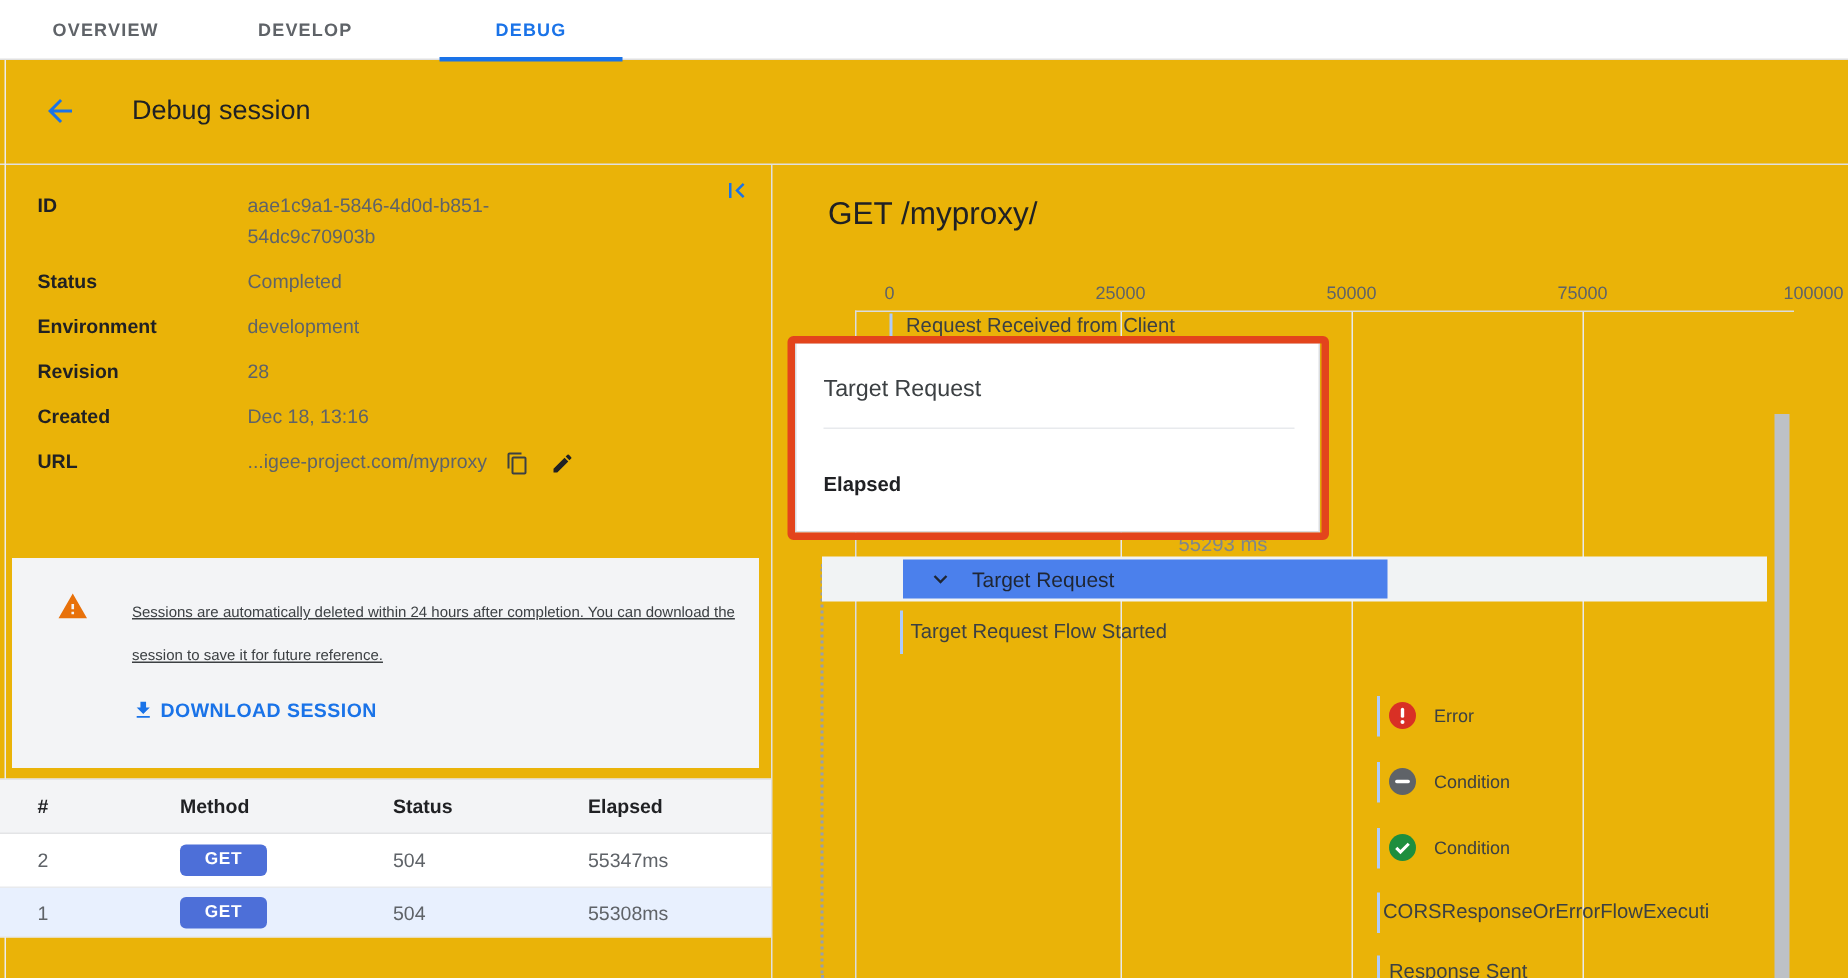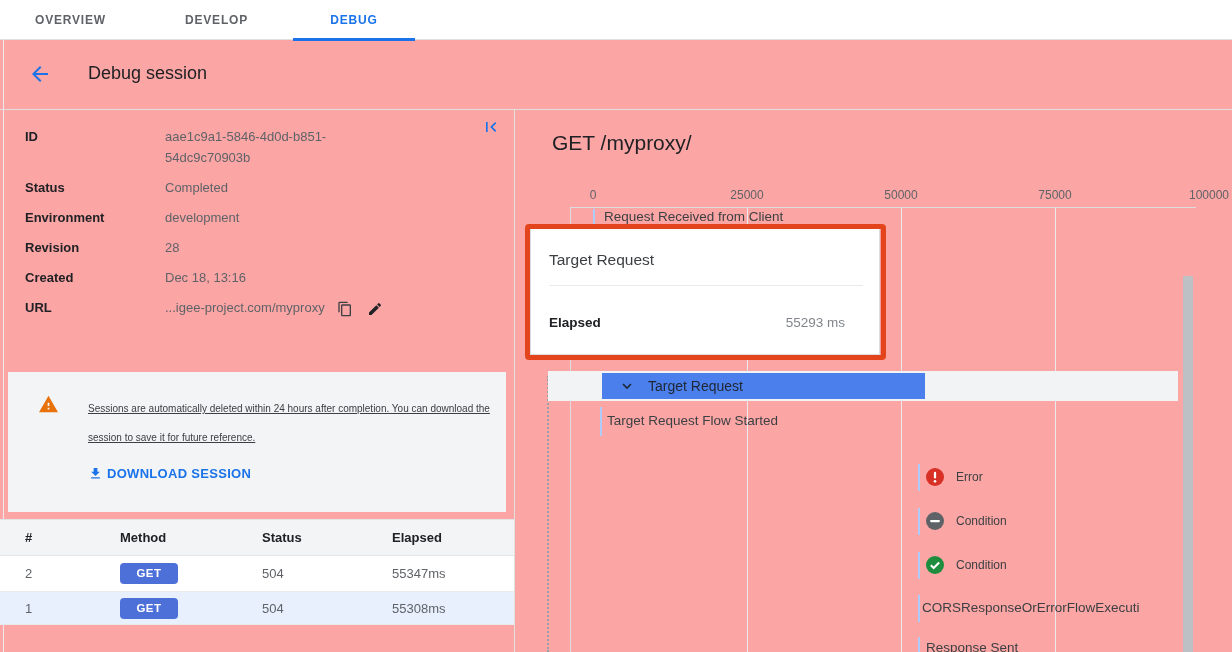"OVERVIEW" .app { background: #fca5a5 -> #eab308 }
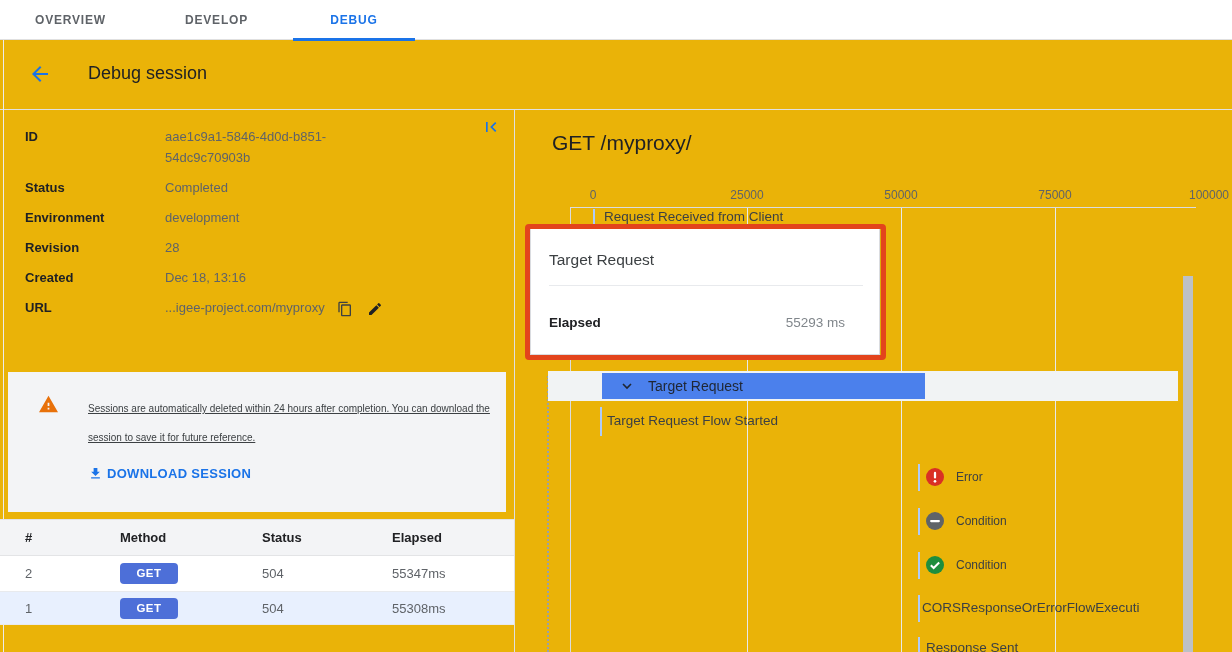"DEVELOP" .tab-develop { left: 185px -> 172px }
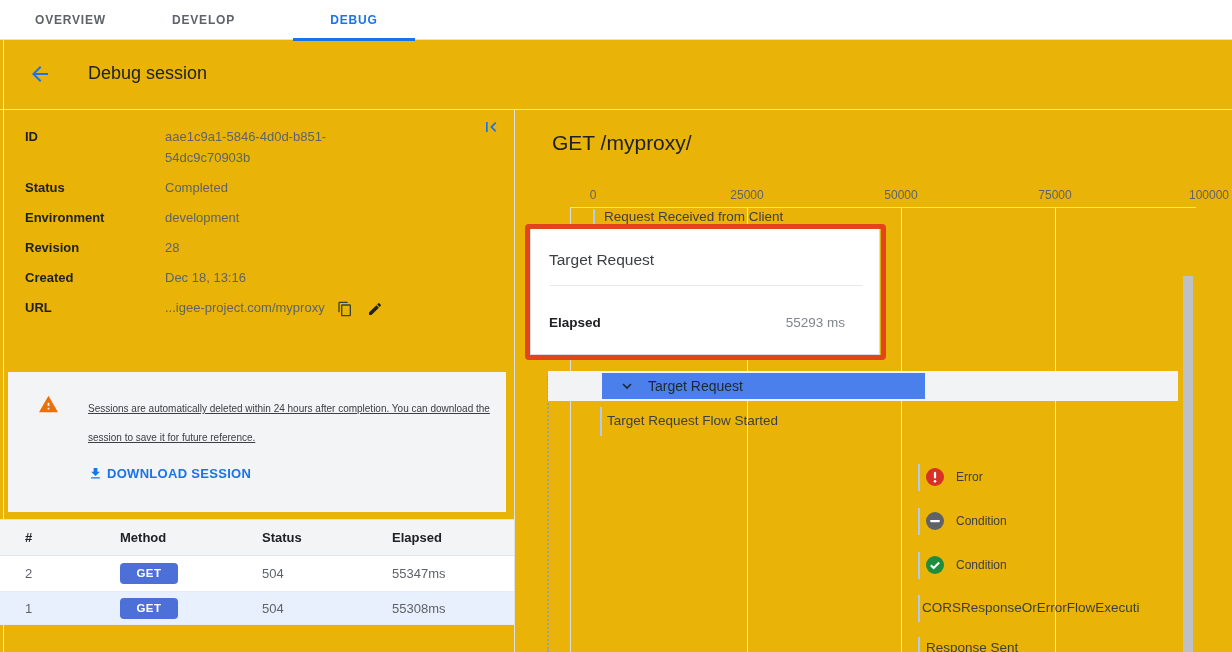"55293 ms" .tt-elapsed-value { margin-top: none -> 40px }
